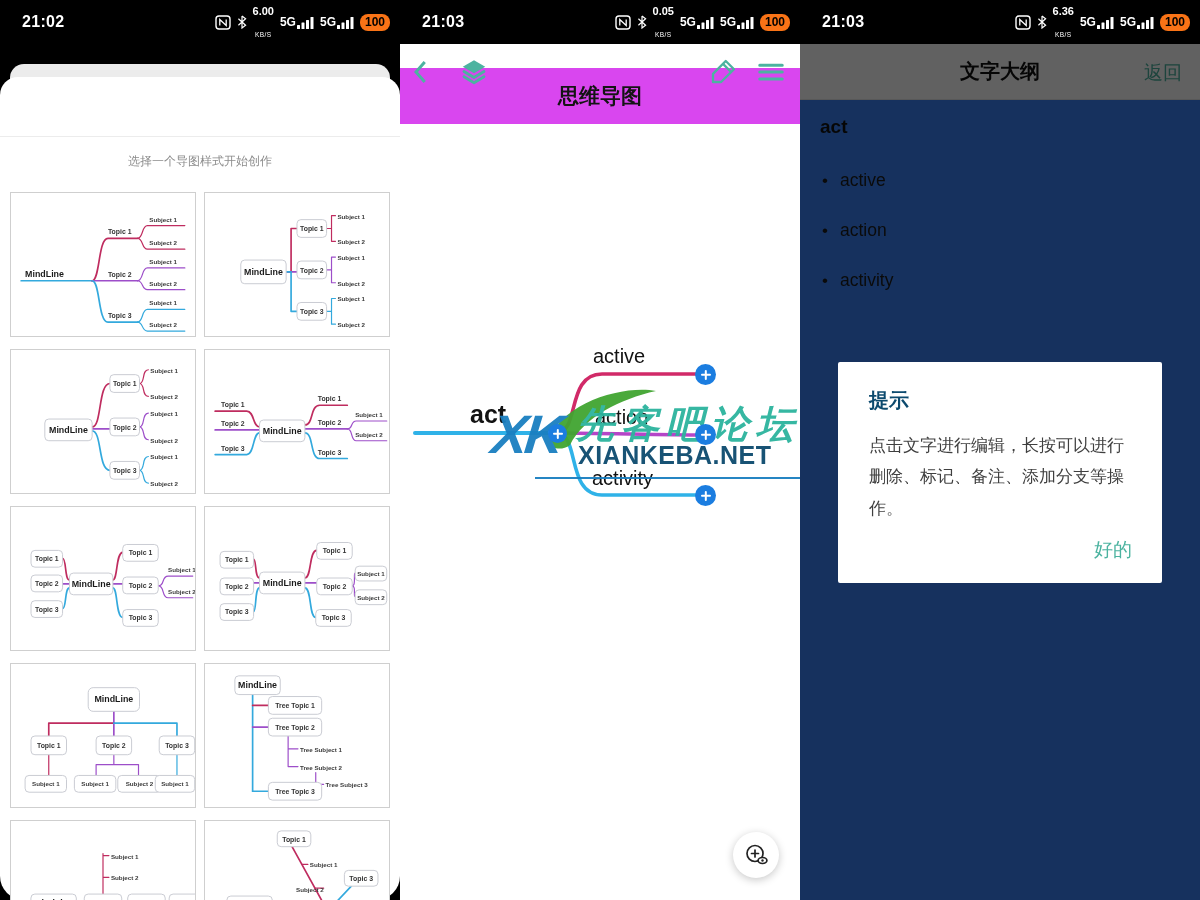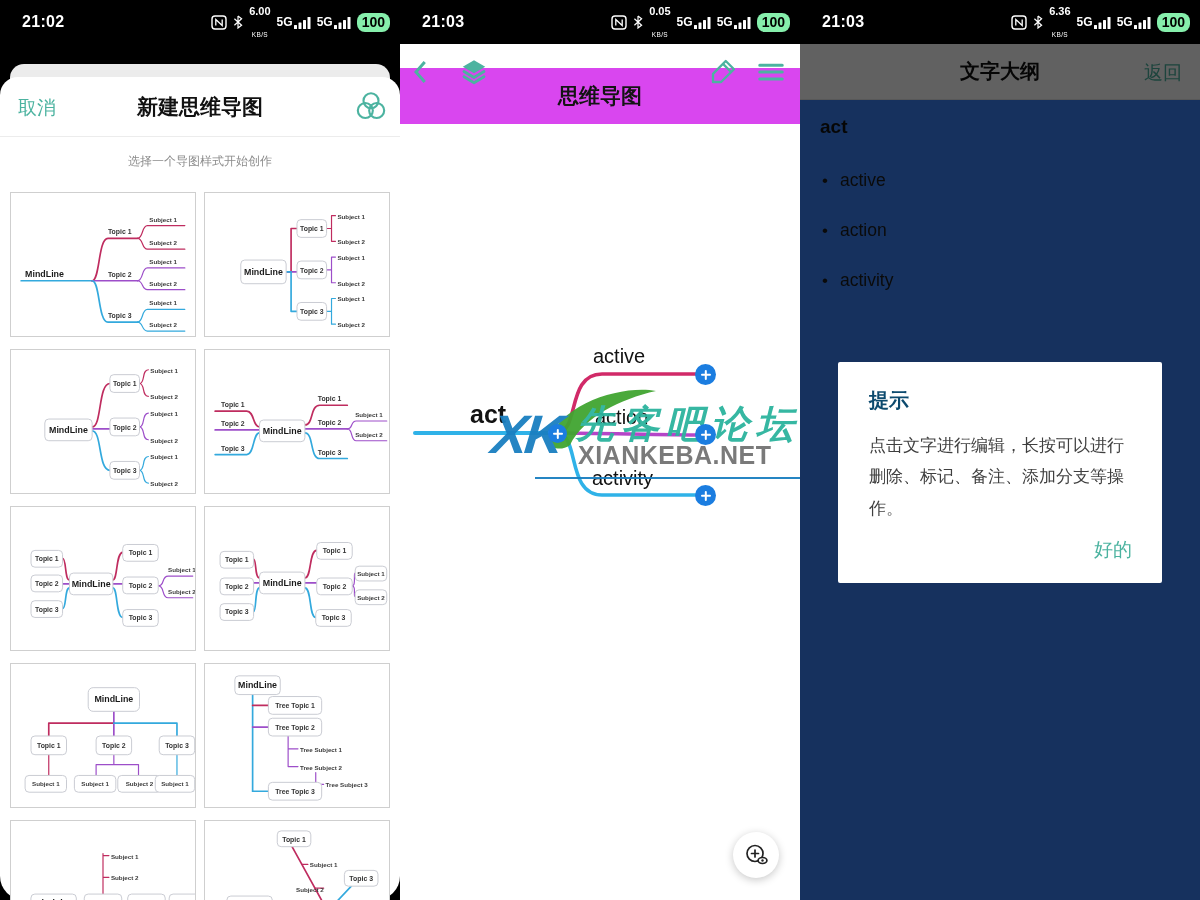"100" .bat { background: #86efac -> #f97316; font-size: 14px -> 12px }
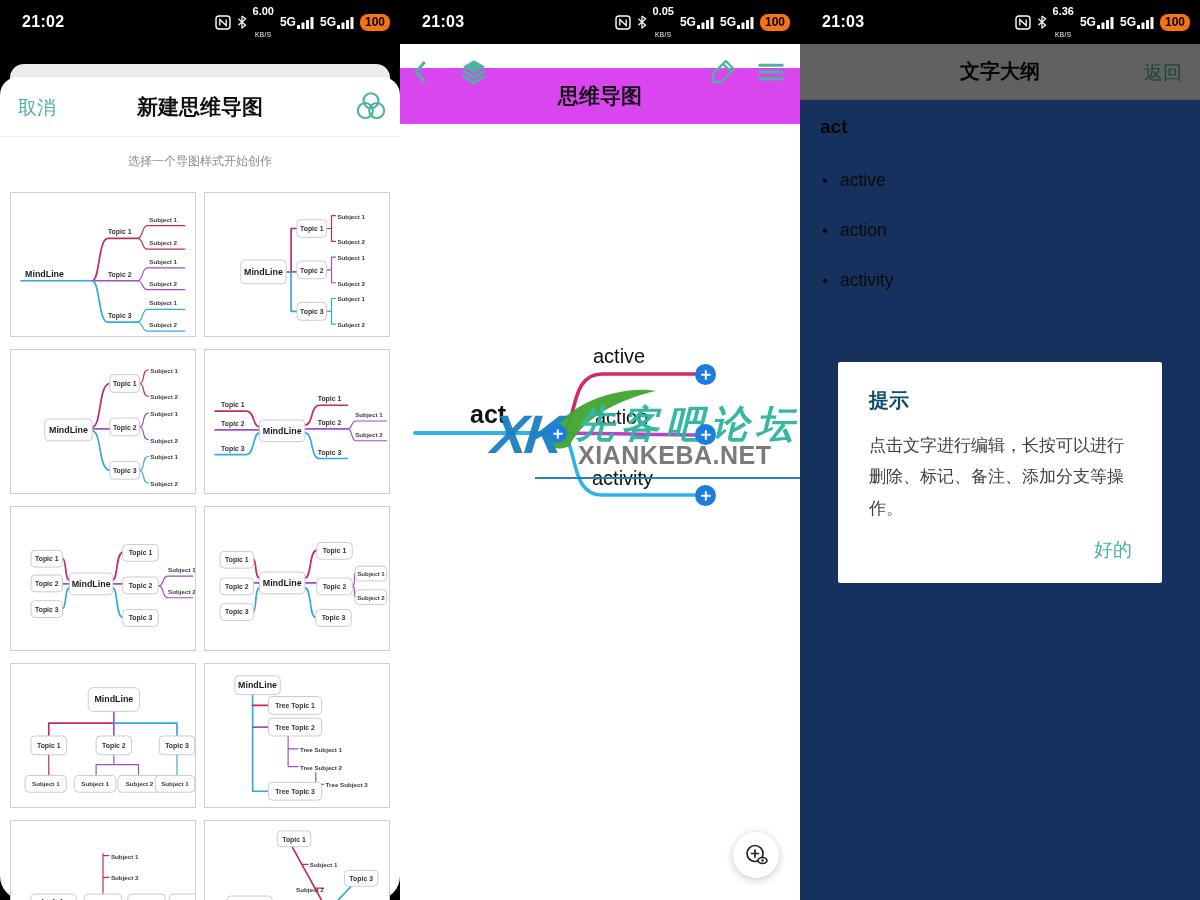"取消" div.sheet-head { html: <div> <span>取消</span> <div>新建思维导图</div> <span> <svg> <circle></circle> <circle></circle> <circle></circle> </svg> </span> </div> -> none }
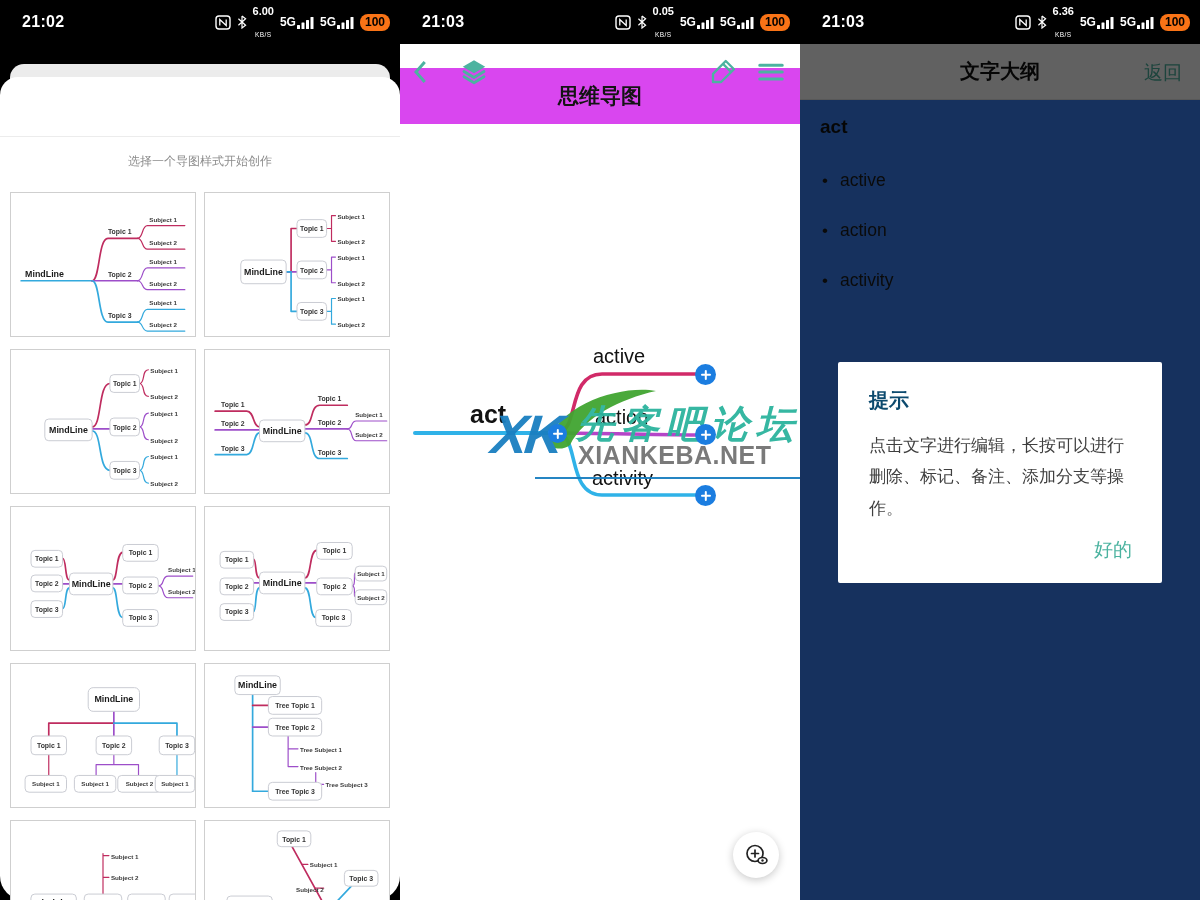"XIANKEBA.NET" .wm-en { color: #737373 -> #0c4a6e }
